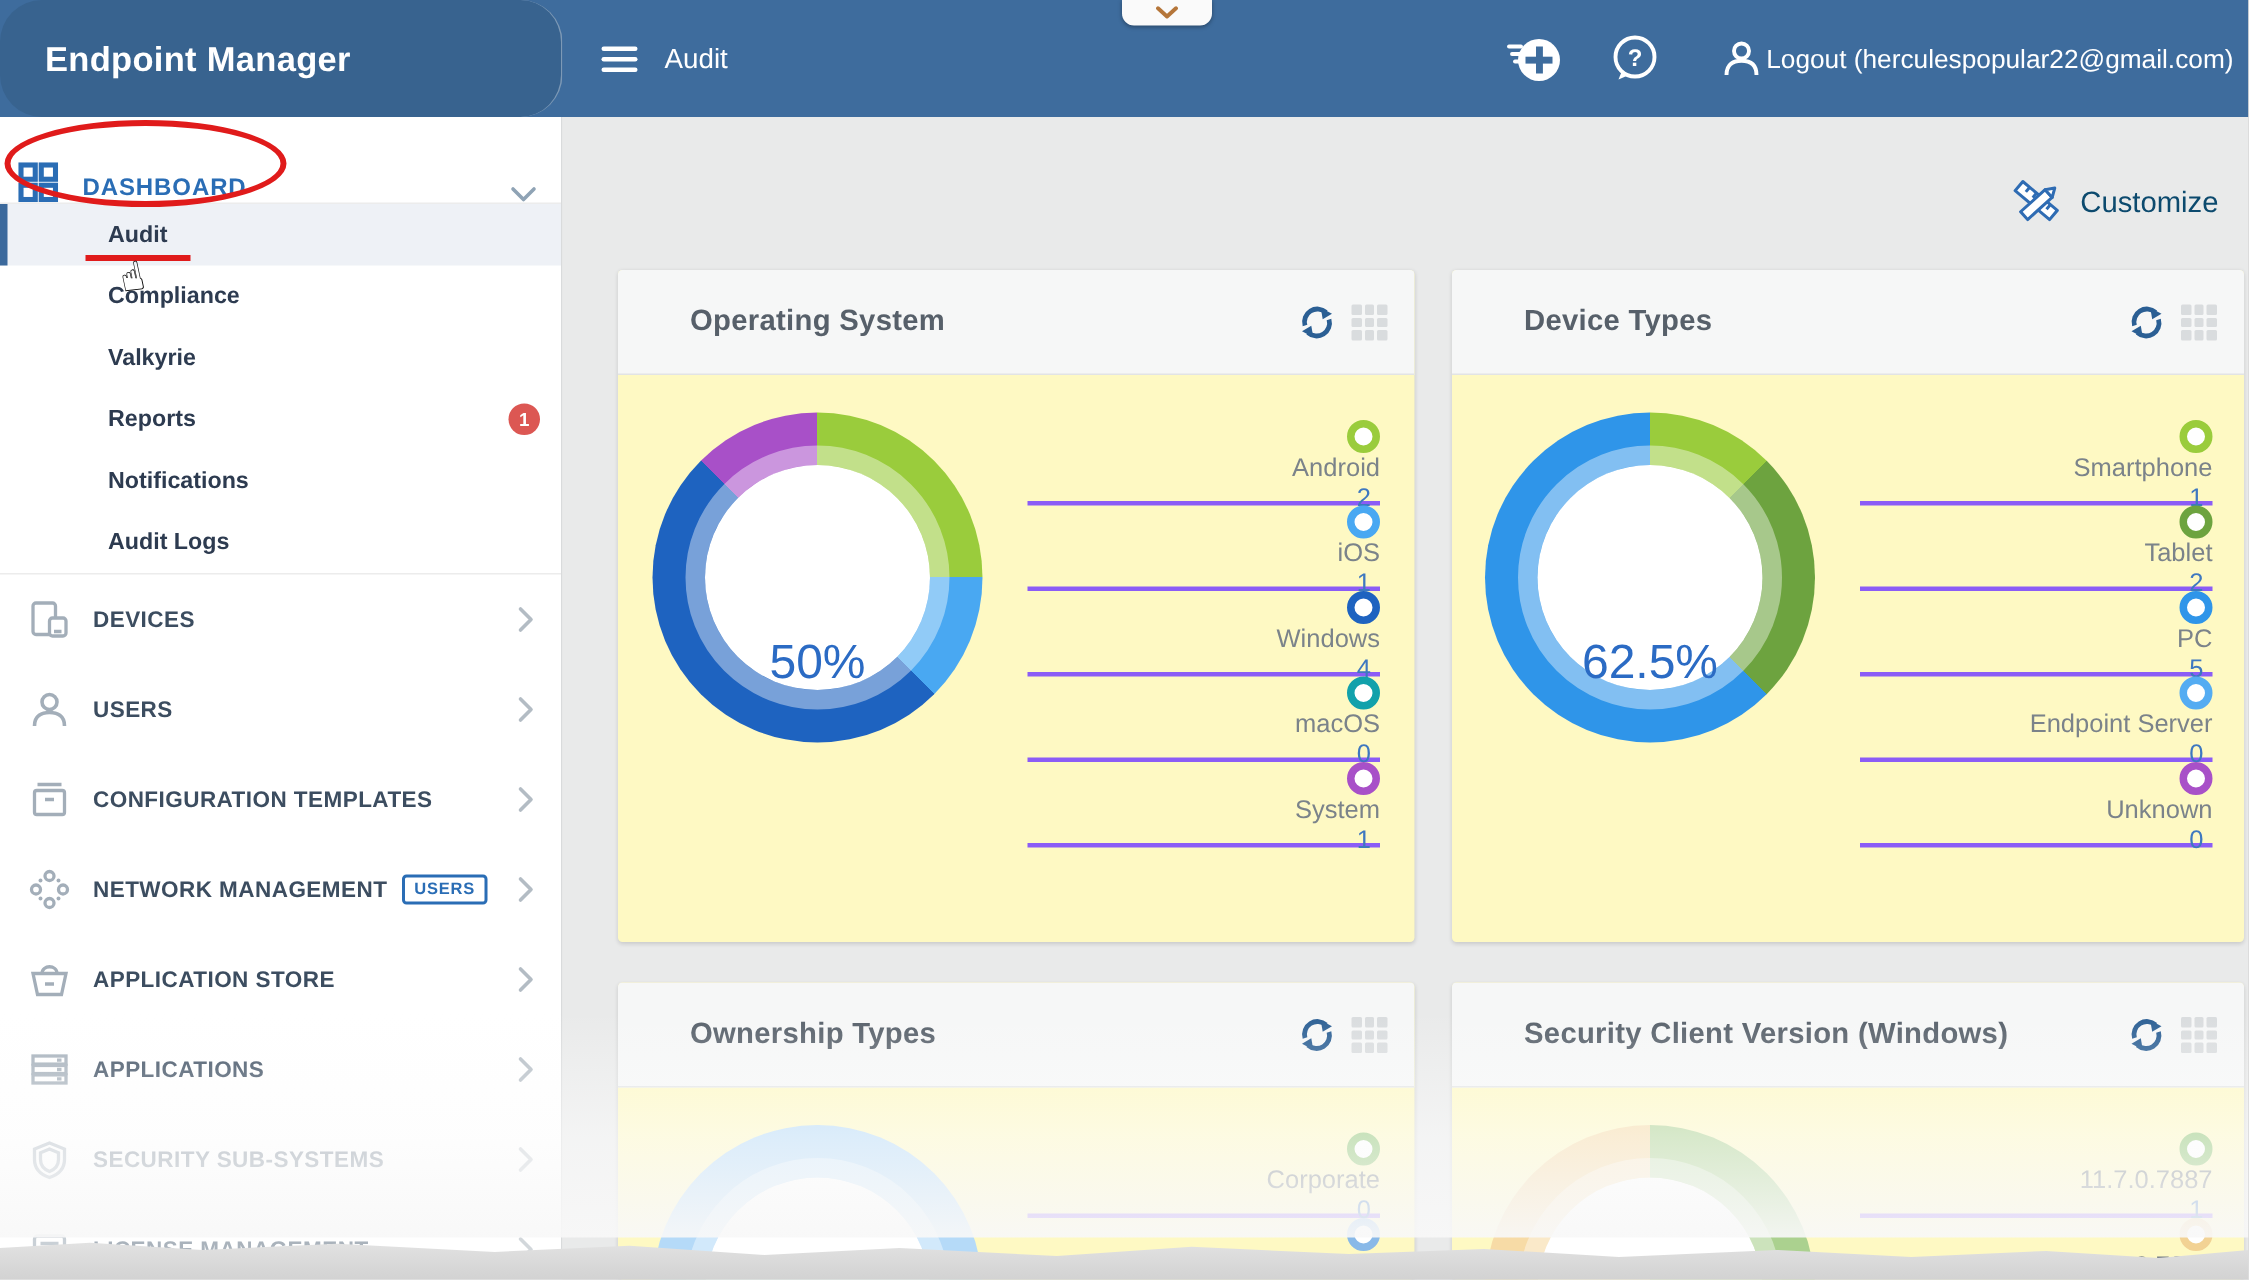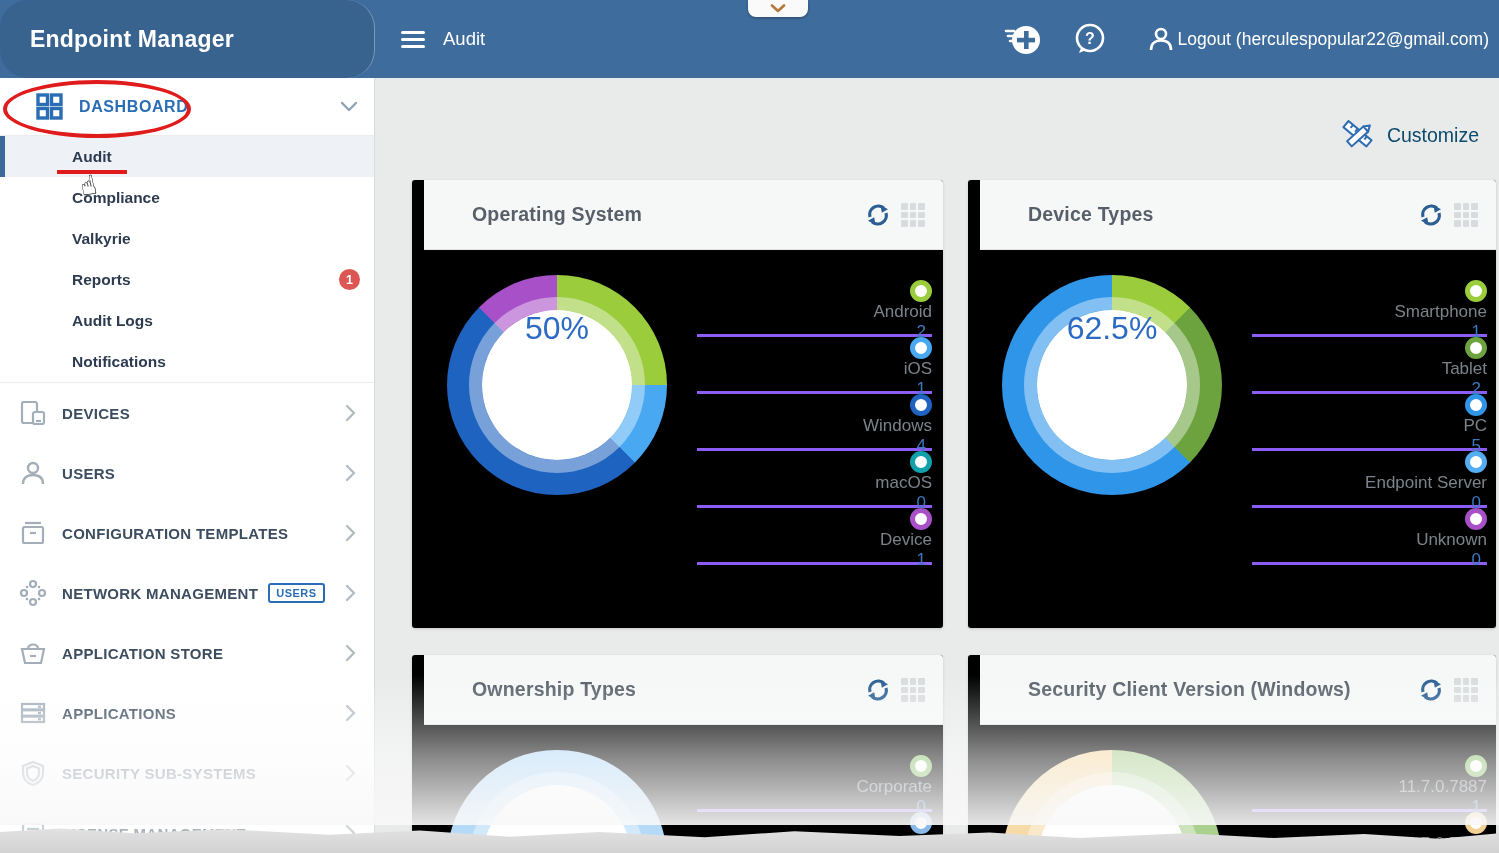"DASHBOARD" .dash-row { align-items: center -> flex-end; padding: 0 36px -> 0 12px }
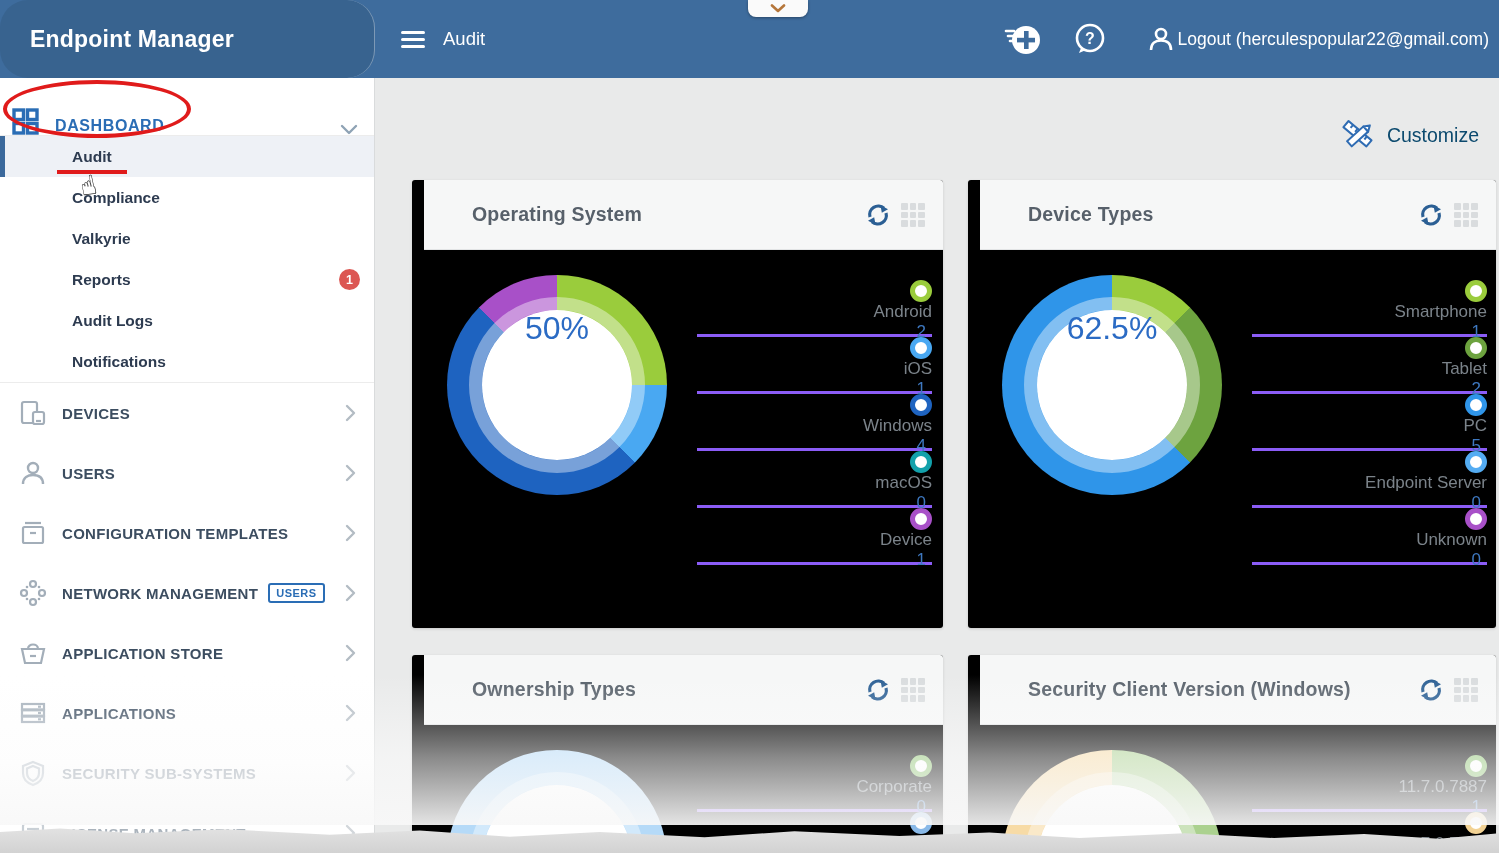"Operating System" .card { background: #000000 -> #fef9c3; padding-left: 12px -> none }
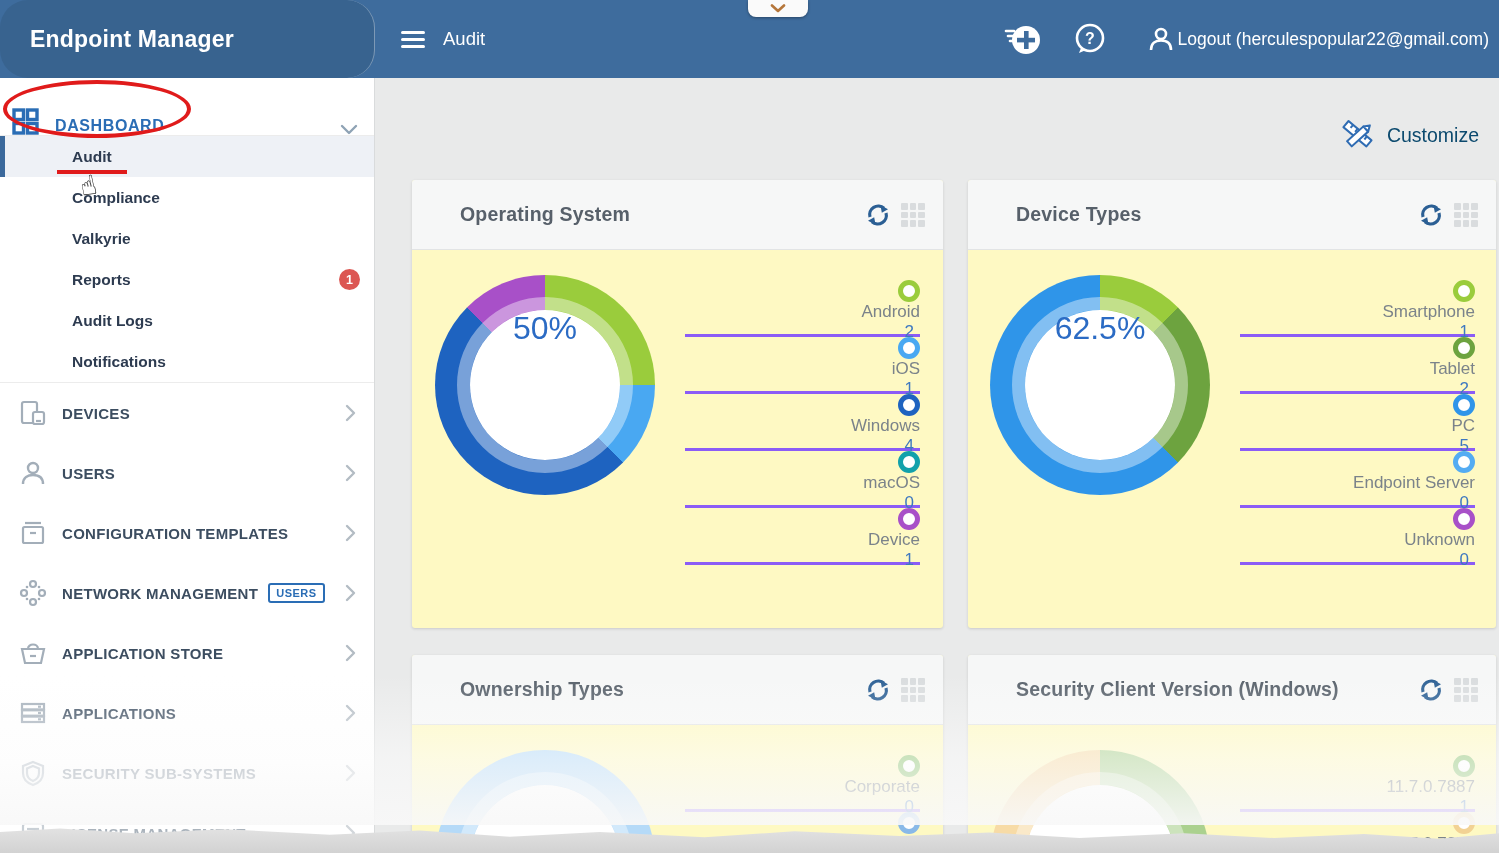"Audit Logs" div.sub-row { order: before "Notifications" -> after "Notifications" }
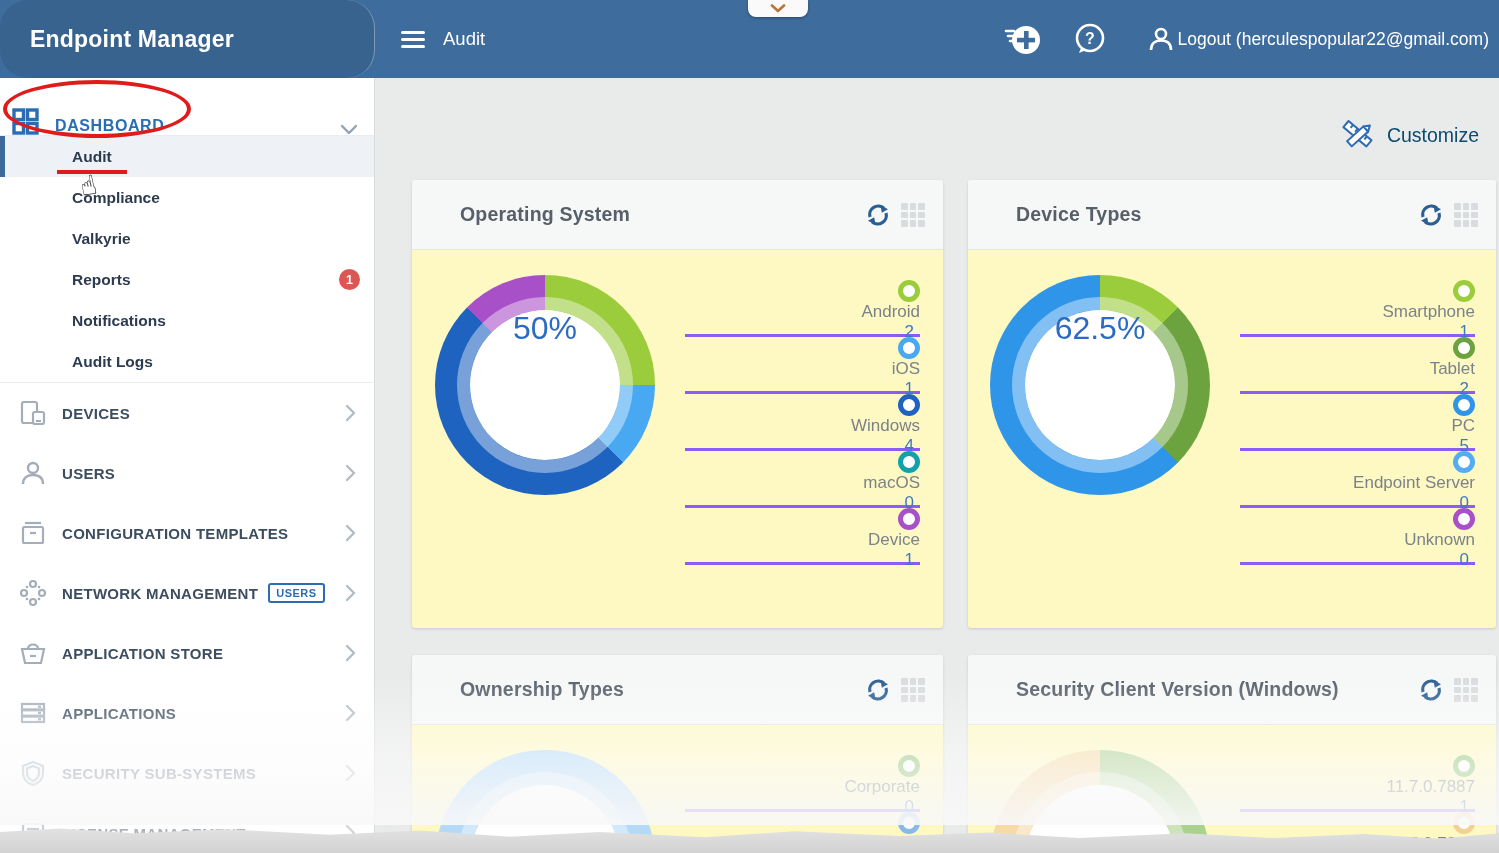"50%" .donut .hole { align-items: flex-start -> flex-end }
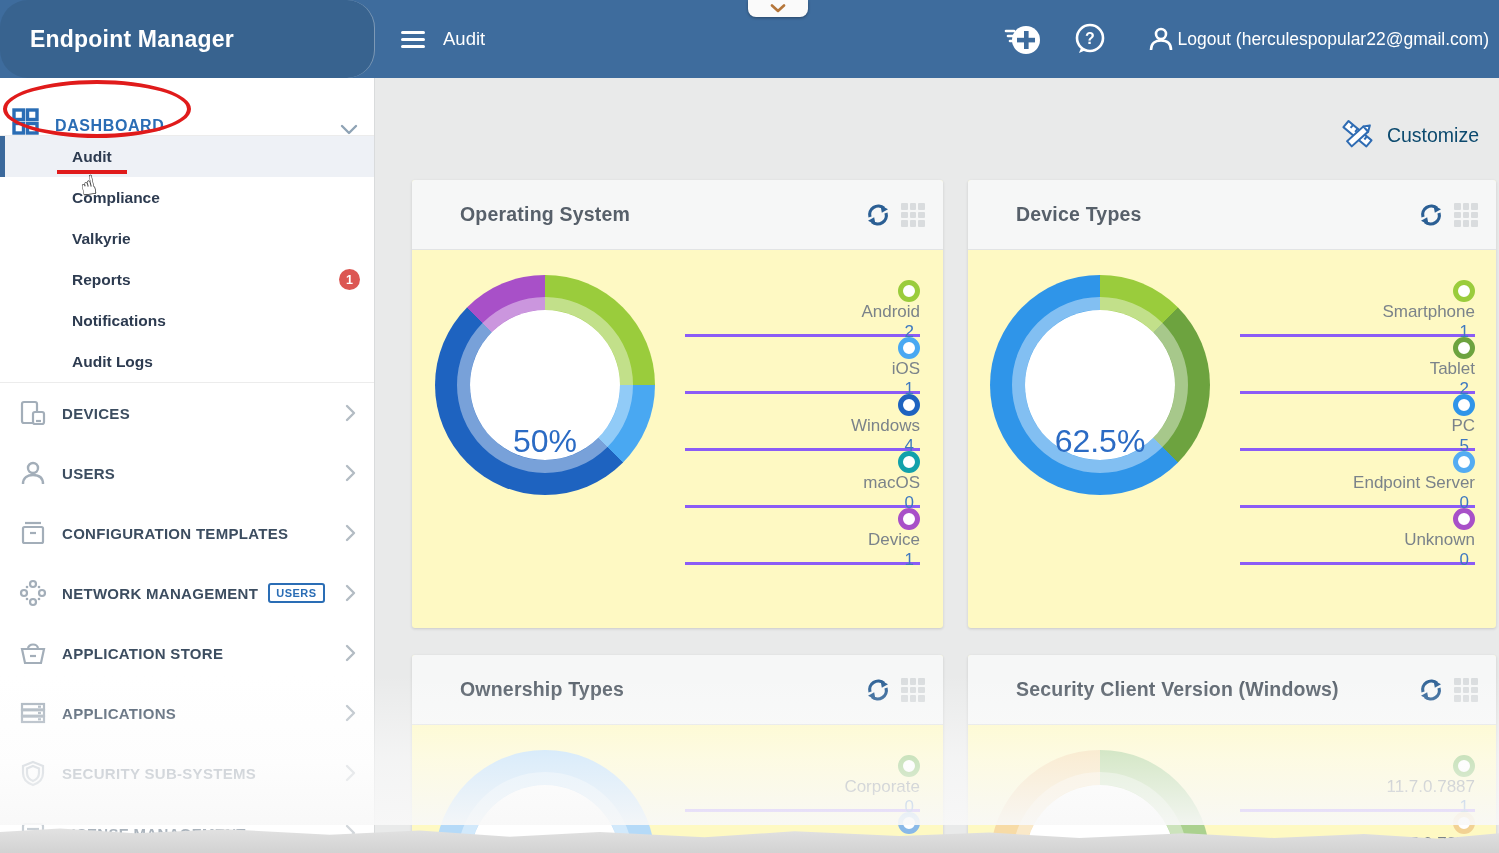"Device" span.llabel { text: Device -> System }
